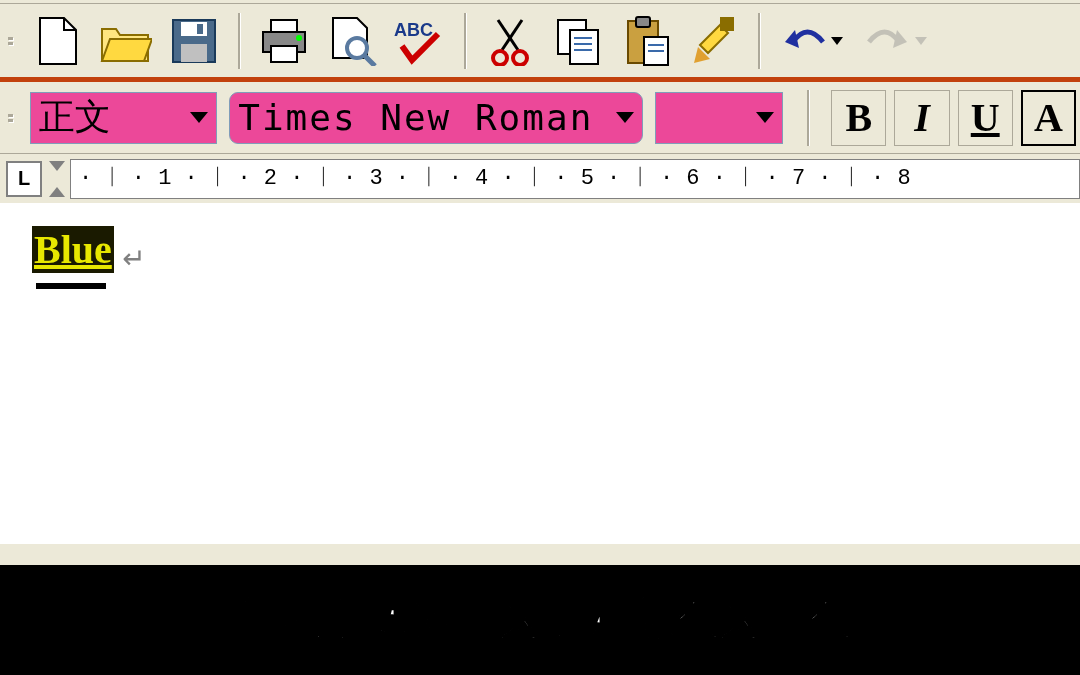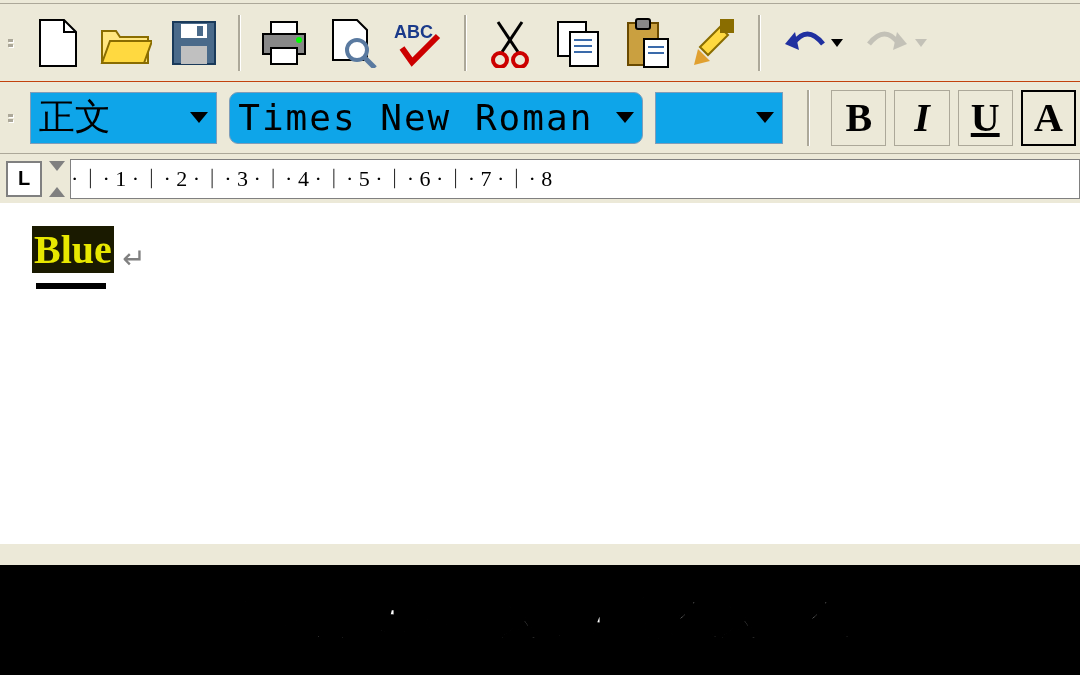"ABC" .toolbar-row { border-bottom: 1px solid #c2410c -> 5px solid #c2410c }
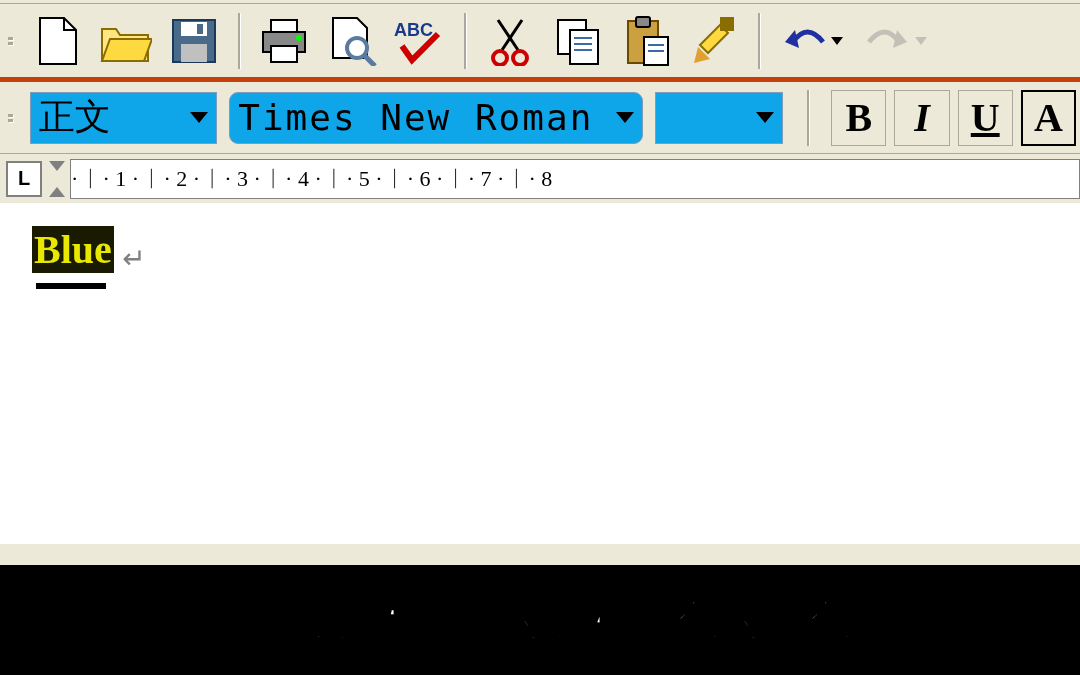"正文" .combo { background: #0ea5e9 -> #ec4899 }
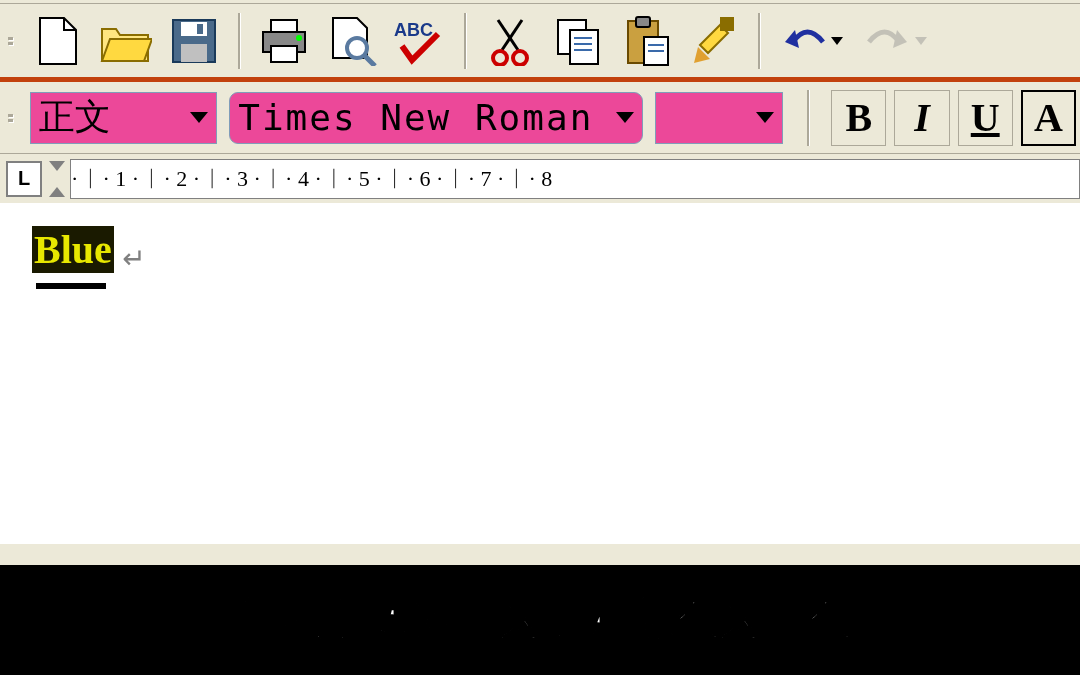"· ᛁ · 1 ·" .ruler { font-family: Liberation Serif, serif -> Liberation Mono, monospace; padding-left: none -> 8px }
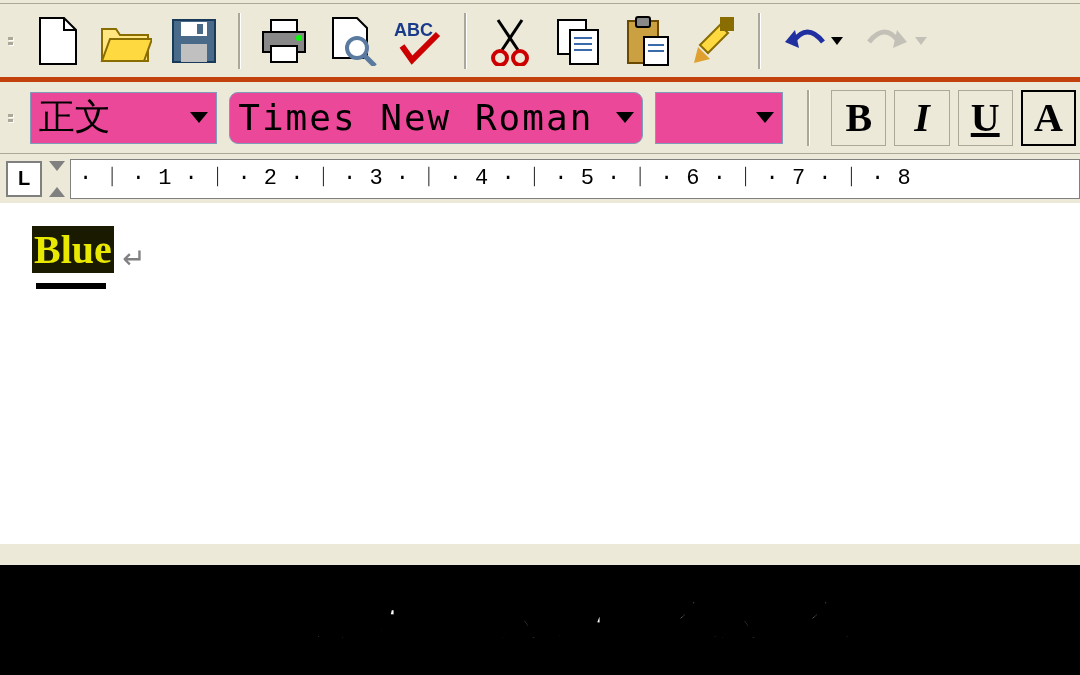"Blue" .selected-text { text-decoration: none -> underline }
